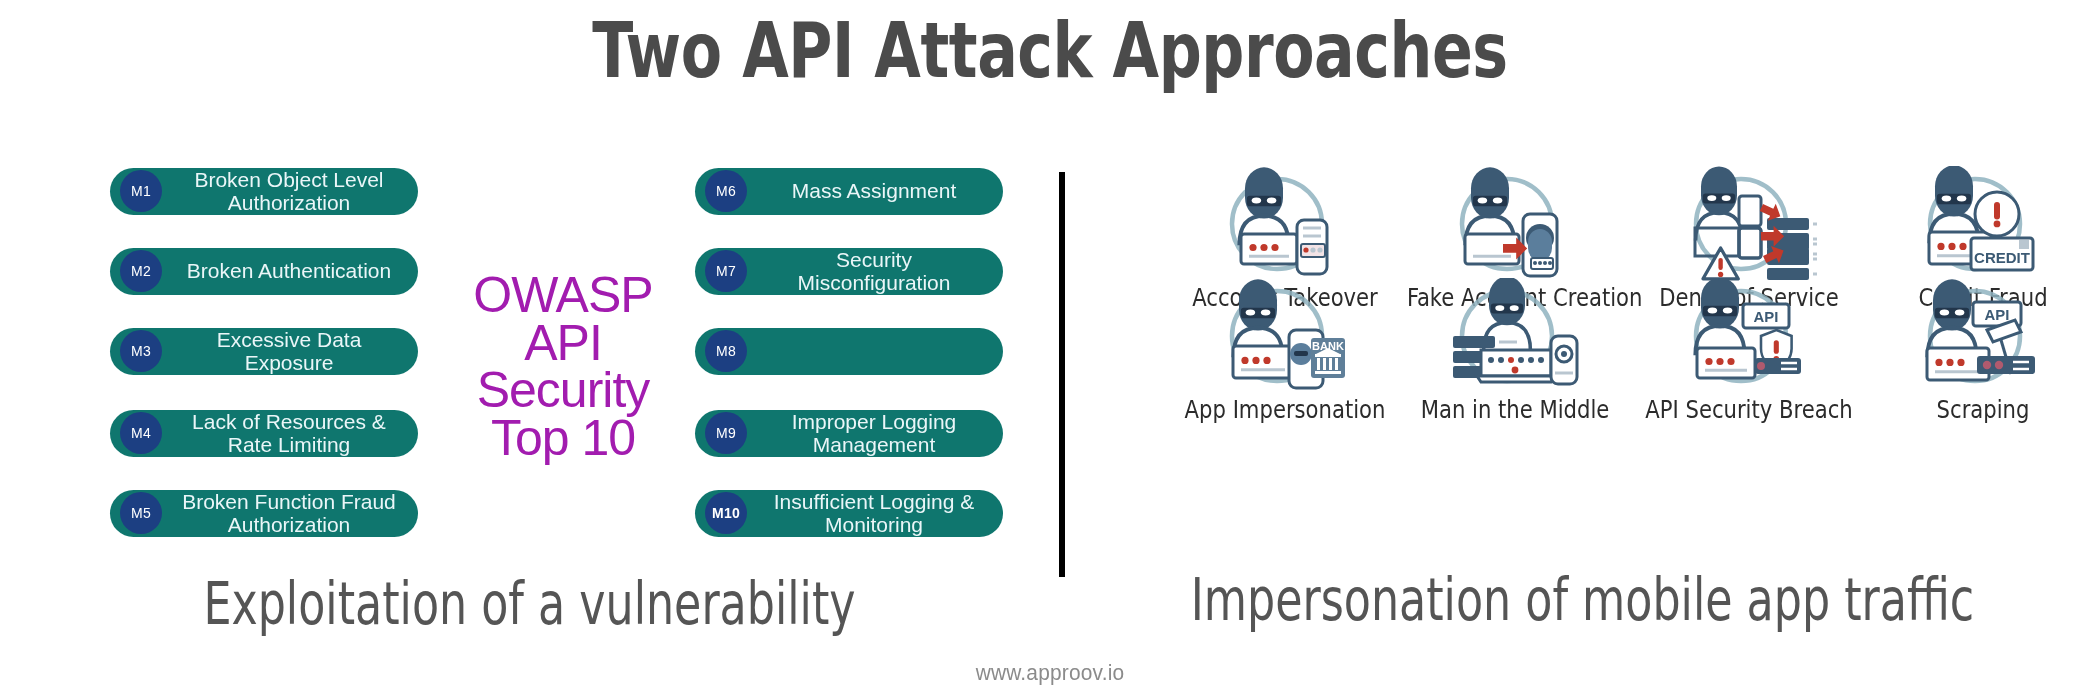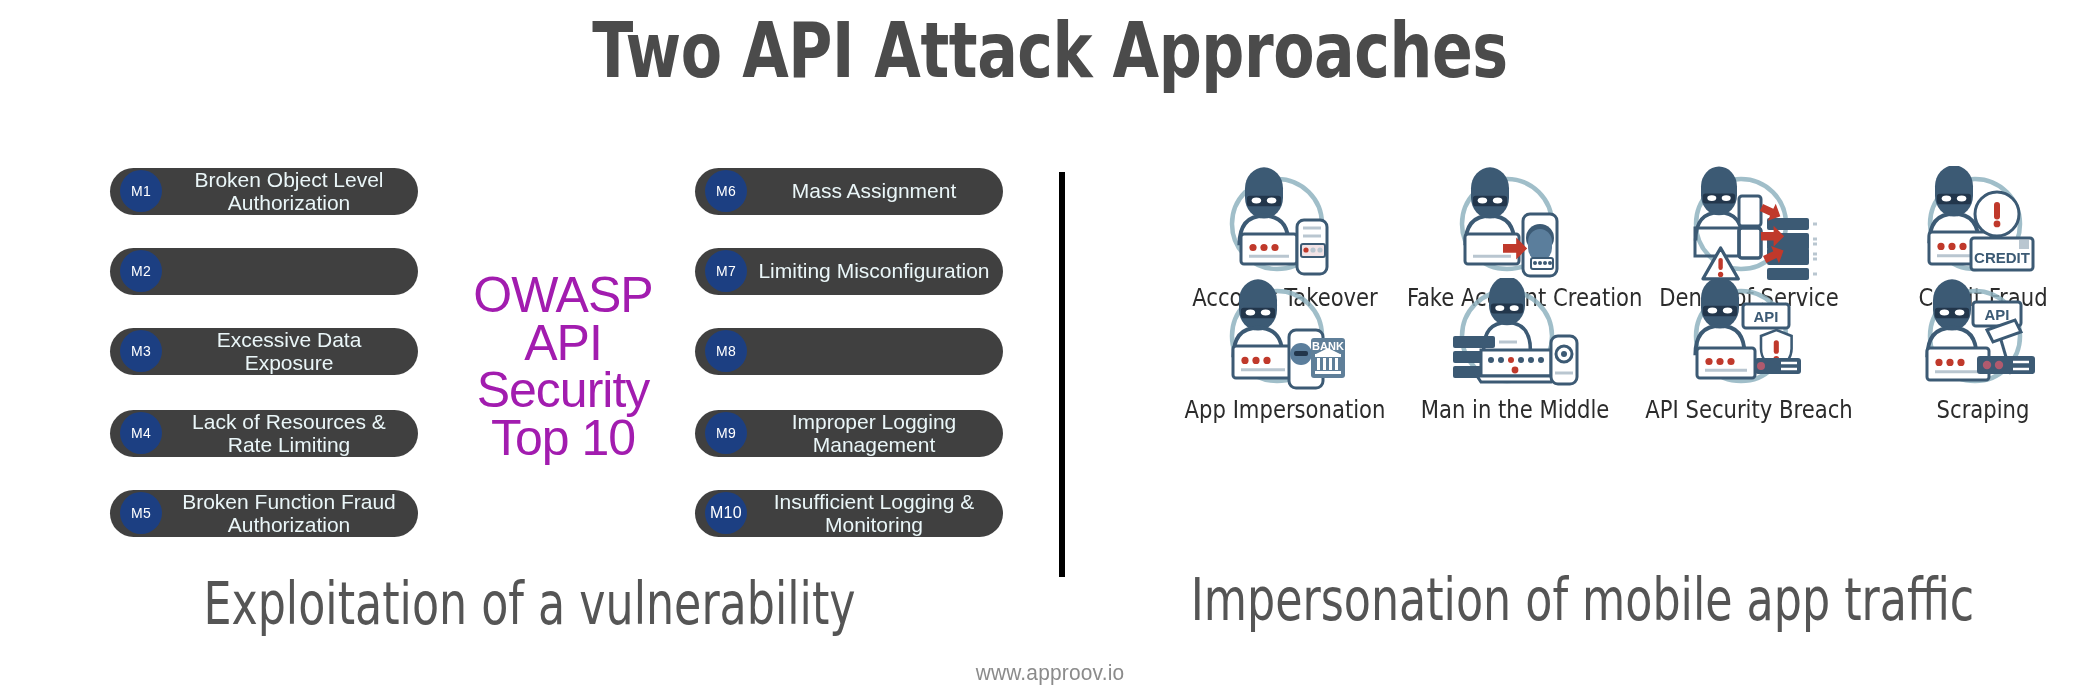"M1" .pill { background: #404040 -> #0f766e }
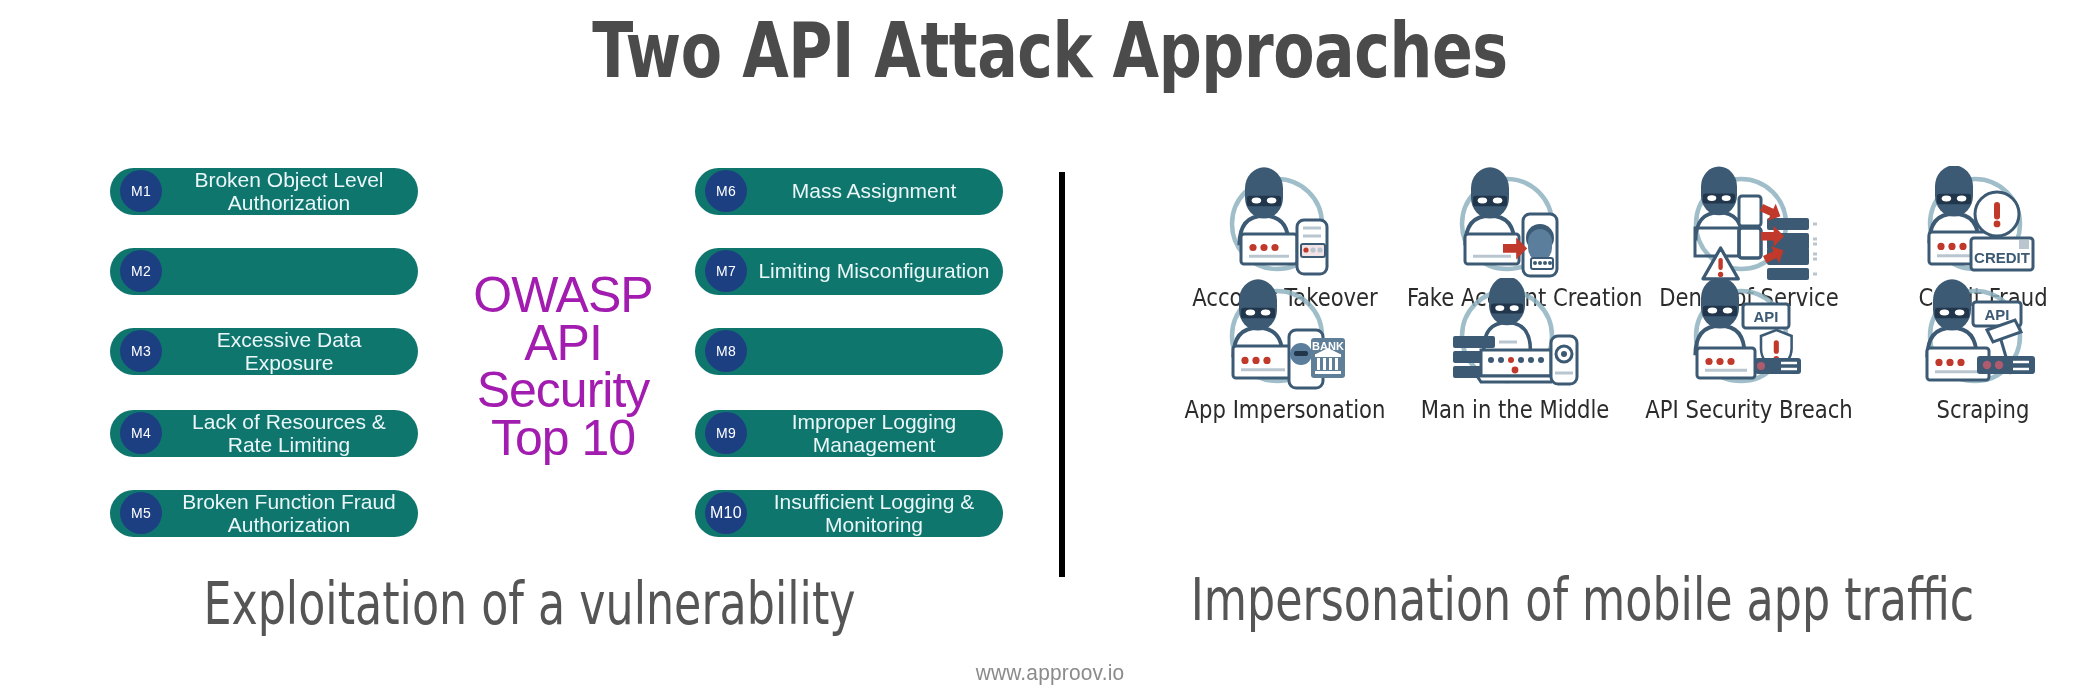"Broken Authentication" div.plabel { html: none -> <div>Broken Authentication</div> }
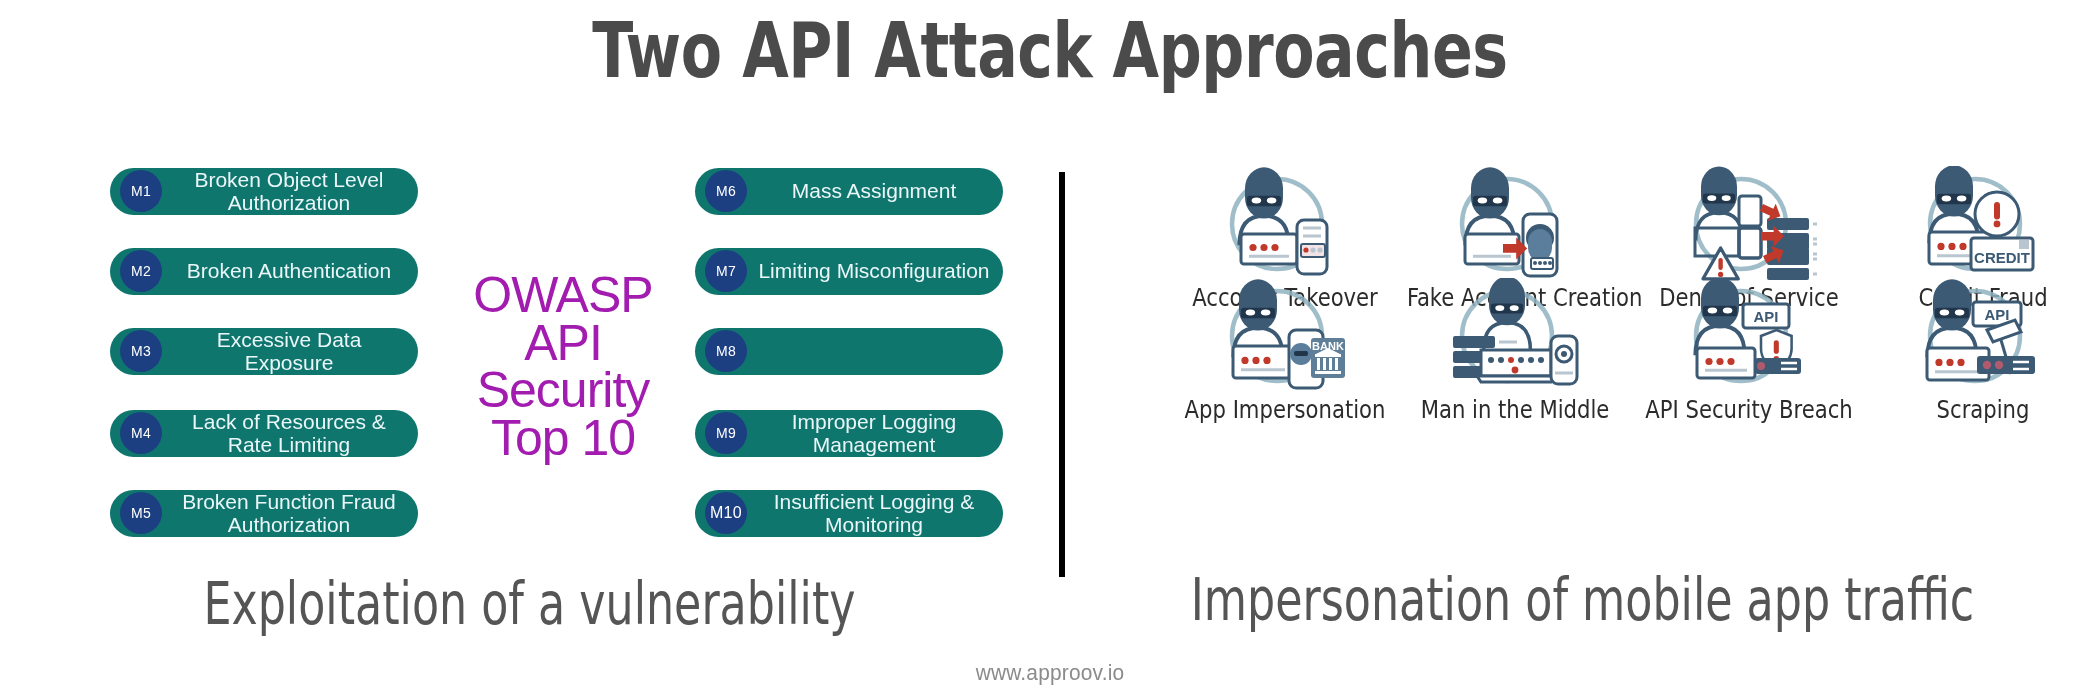"Limiting Misconfiguration" div.plabel { text: Limiting -> Security }
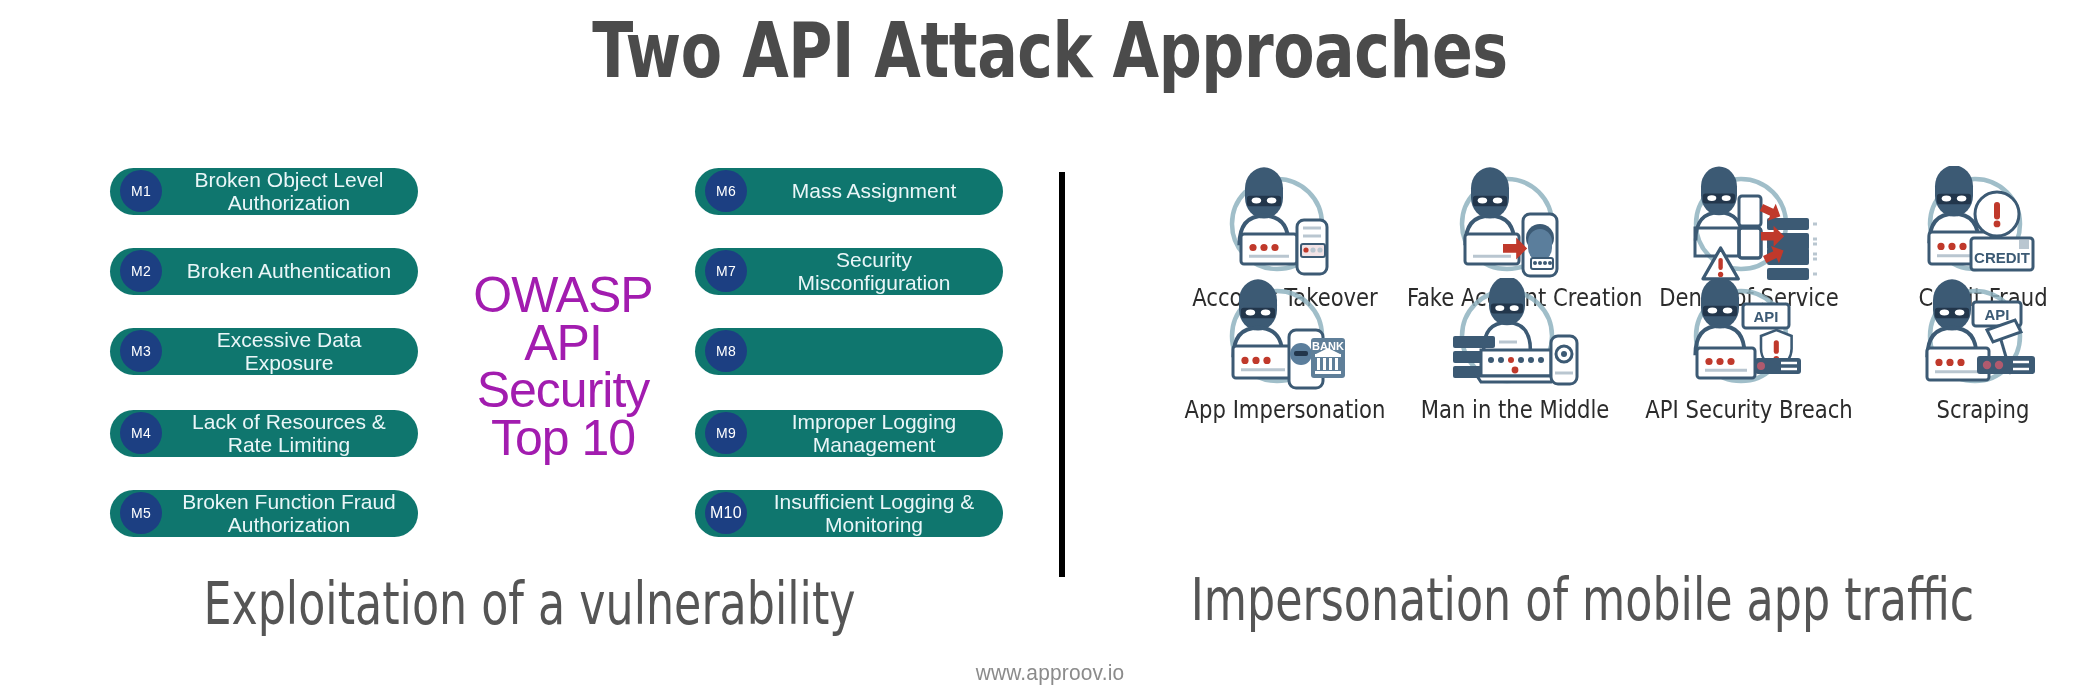"M10" div.badge { font-size: 16px -> 14px; font-weight: none -> bold }
